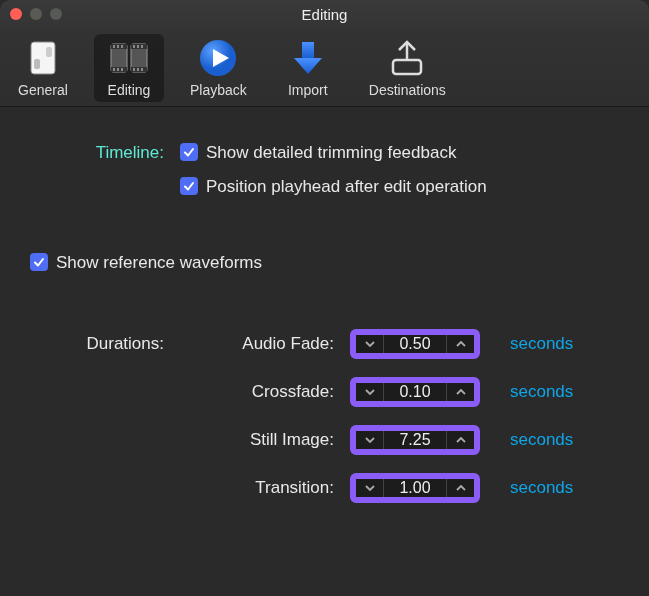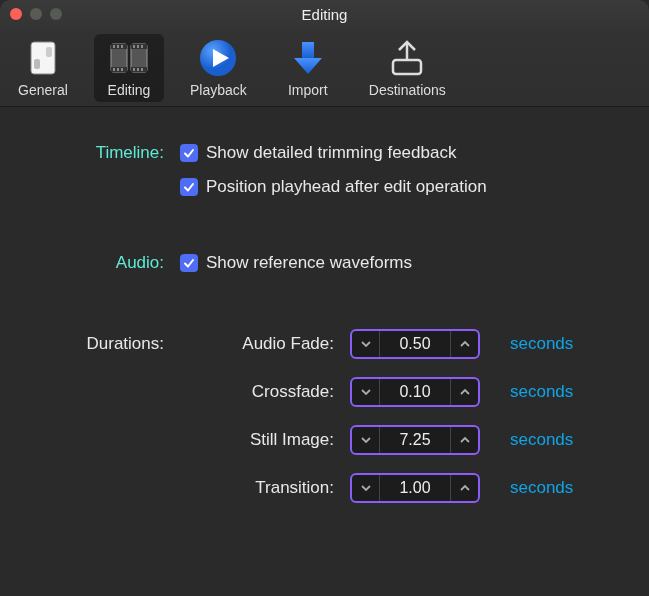"Show detailed trimming feedback" .checkbox-row { align-items: center -> none }
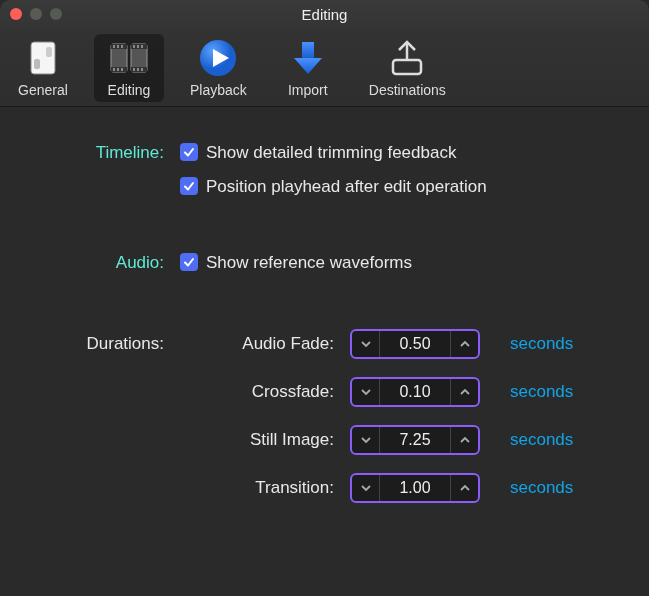"Audio:" div.section-label { html: <div>Audio:</div> -> none }
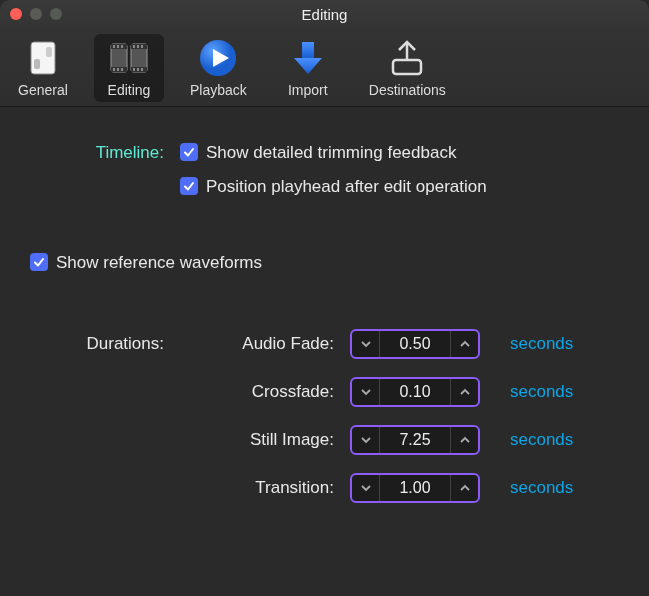"0.50" .stepper { border: 2px solid #8b5cf6 -> 6px solid #8b5cf6 }
